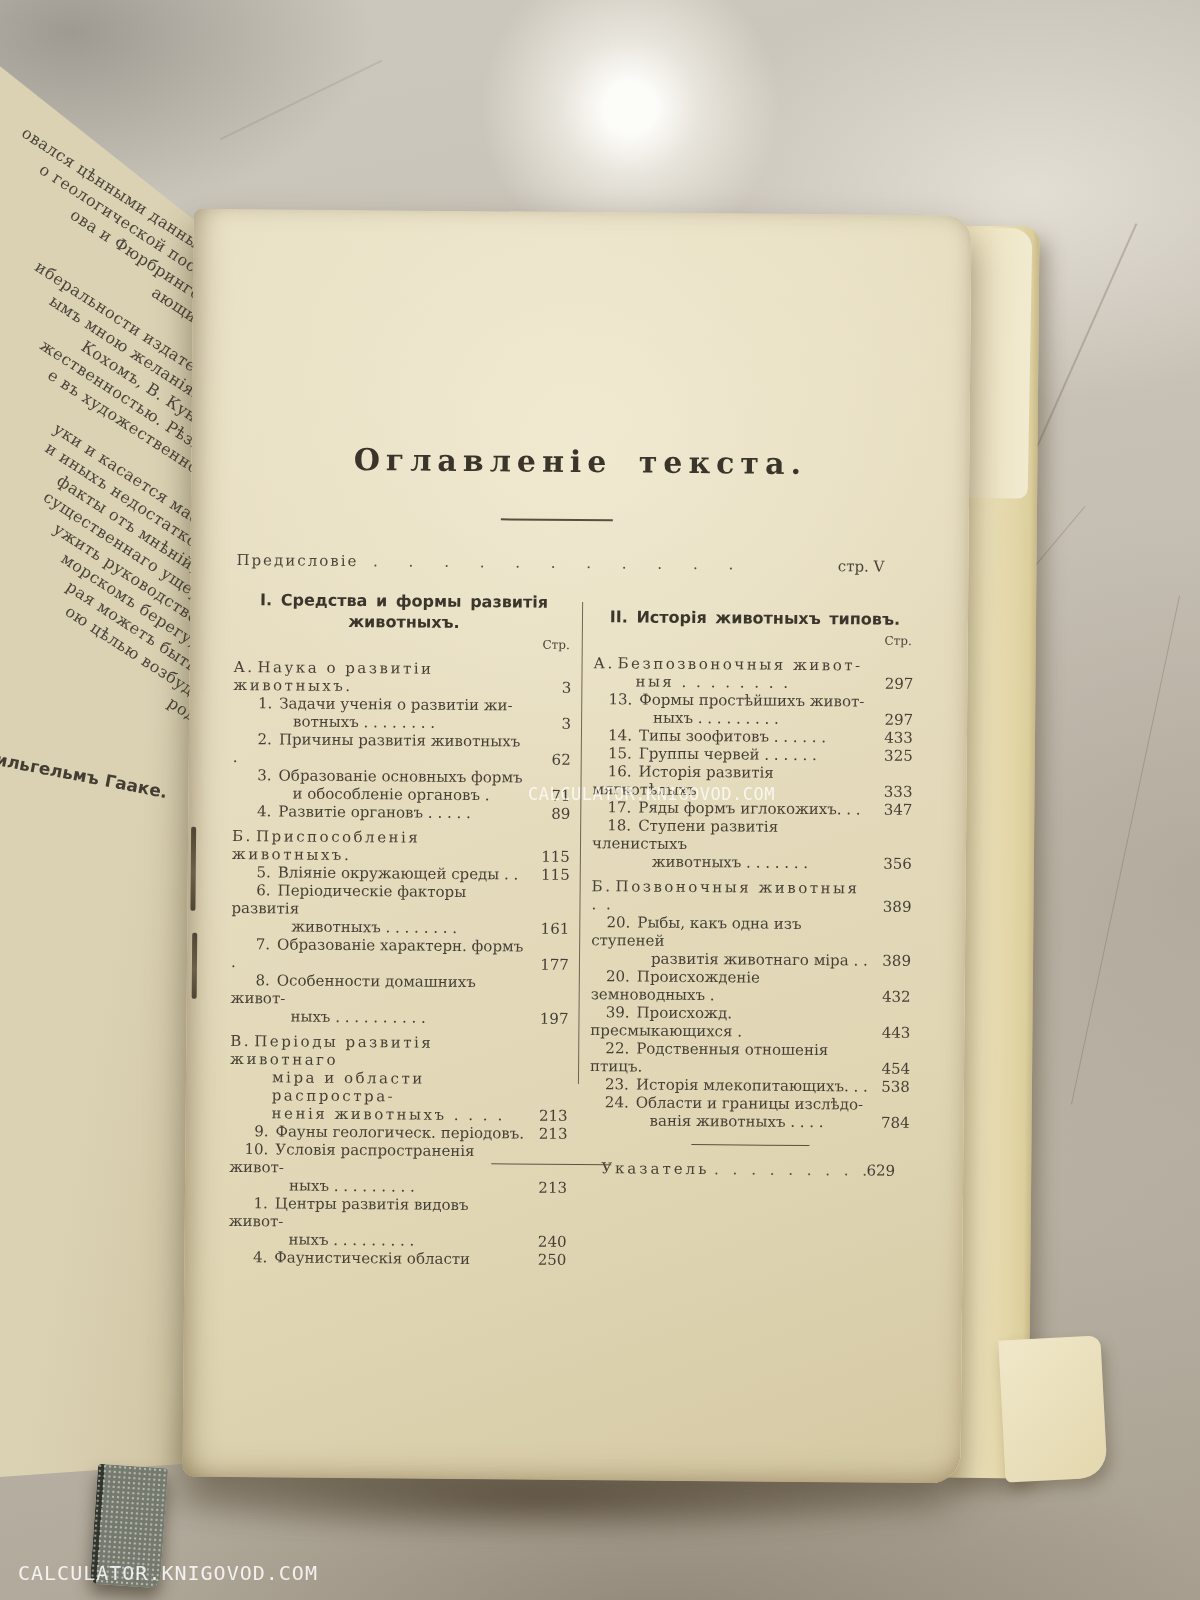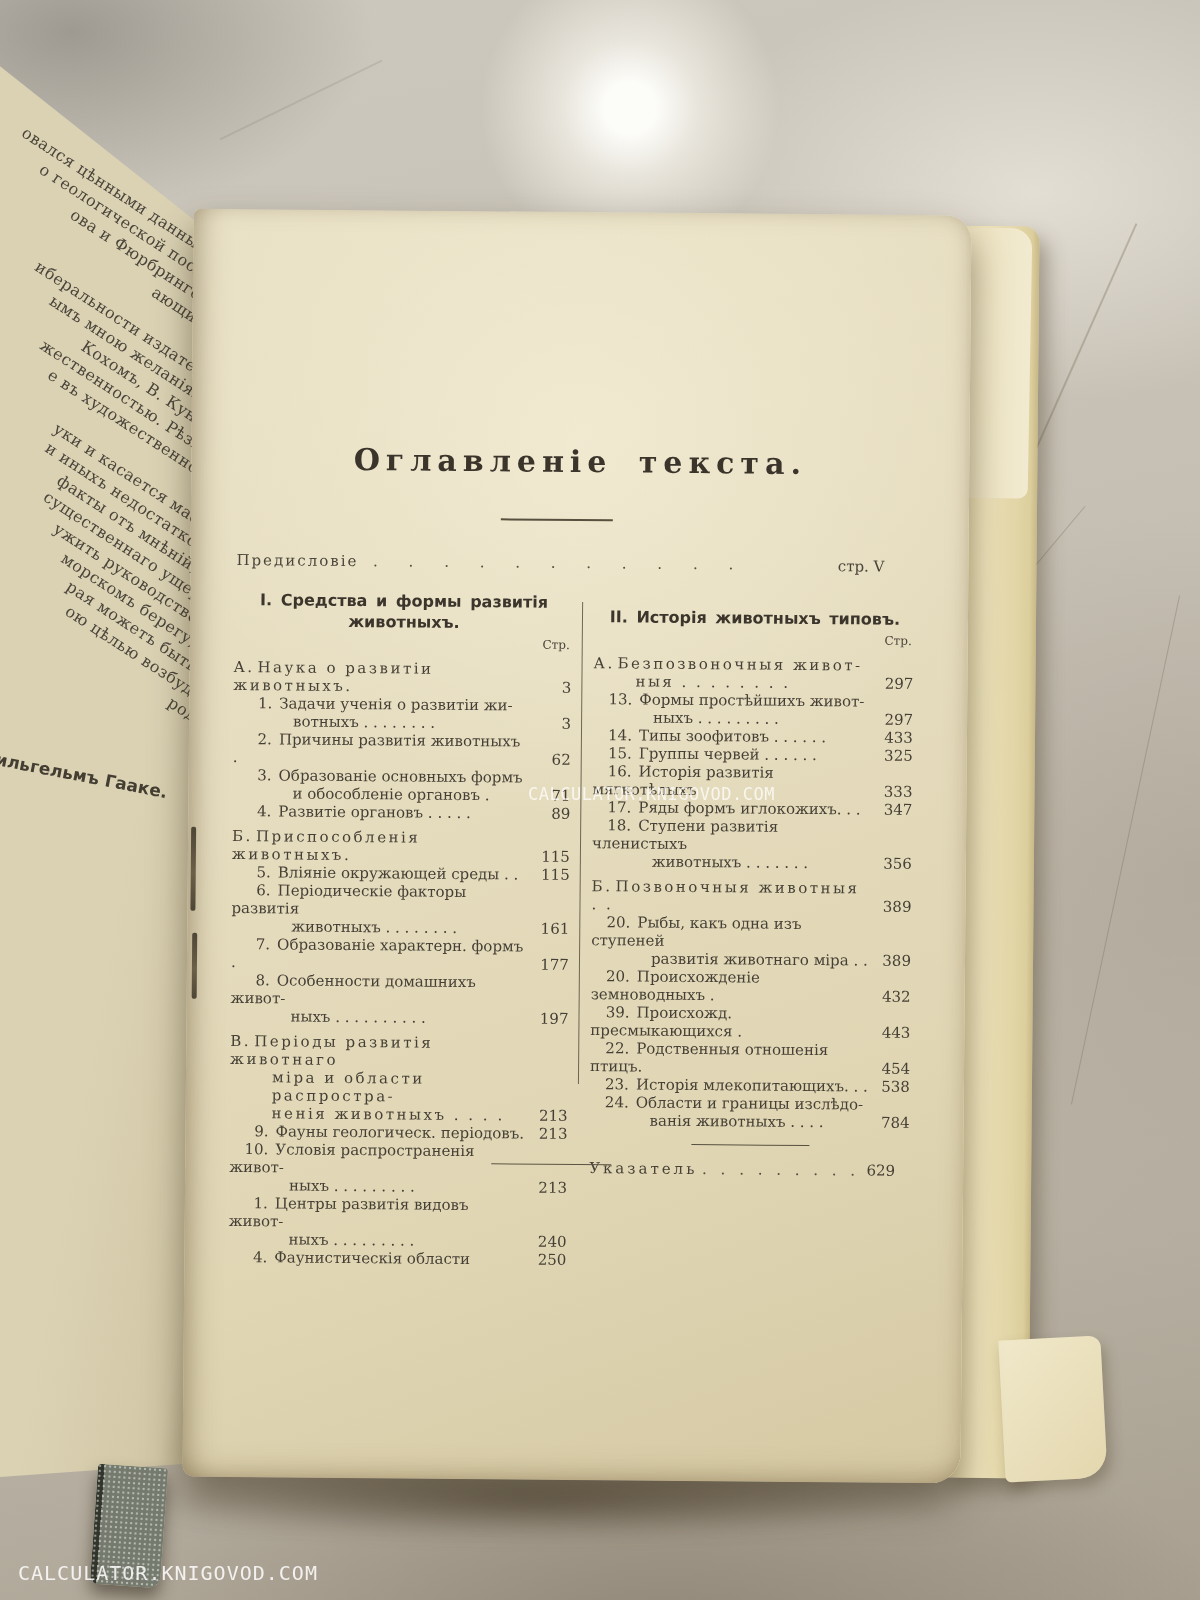"Указатель" #index-label { margin-left: none -> 12px }
